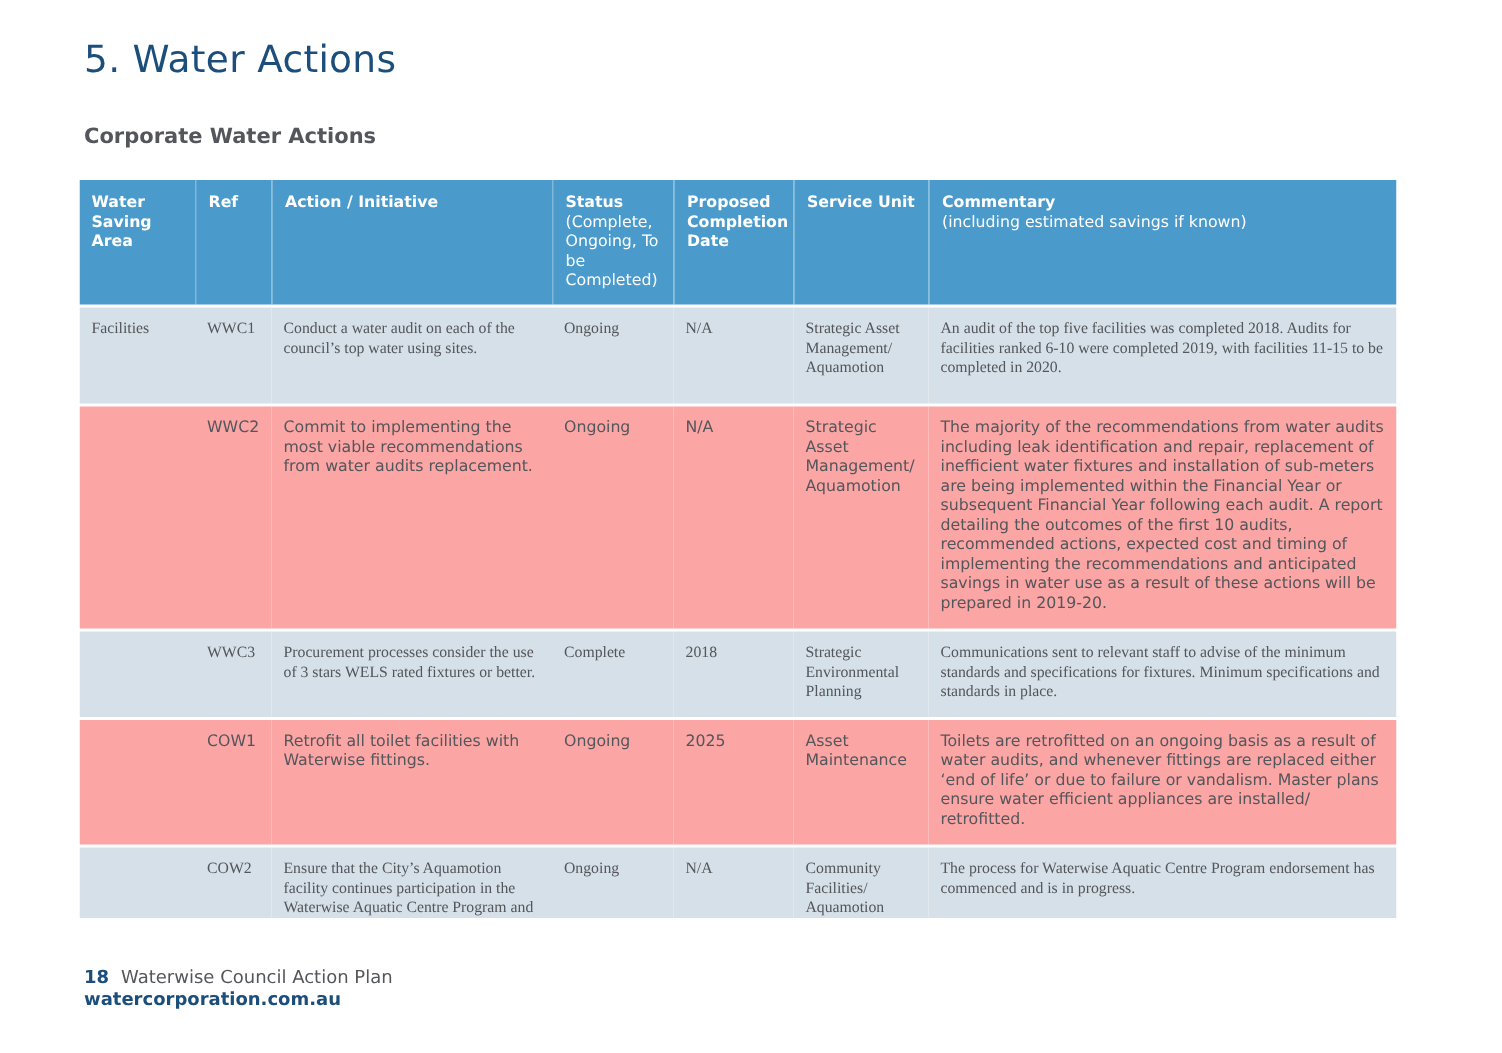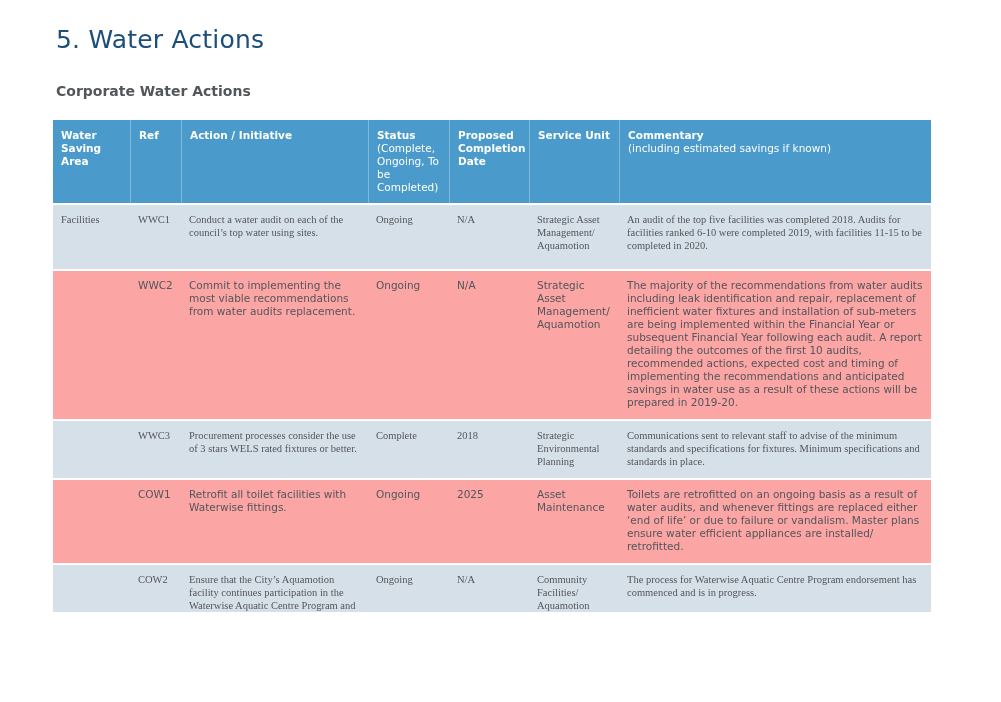"18 Waterwise Council Action Plan" div { html: none -> <div> <span>18</span><span>Waterwise Council Action Plan</span> </div> }
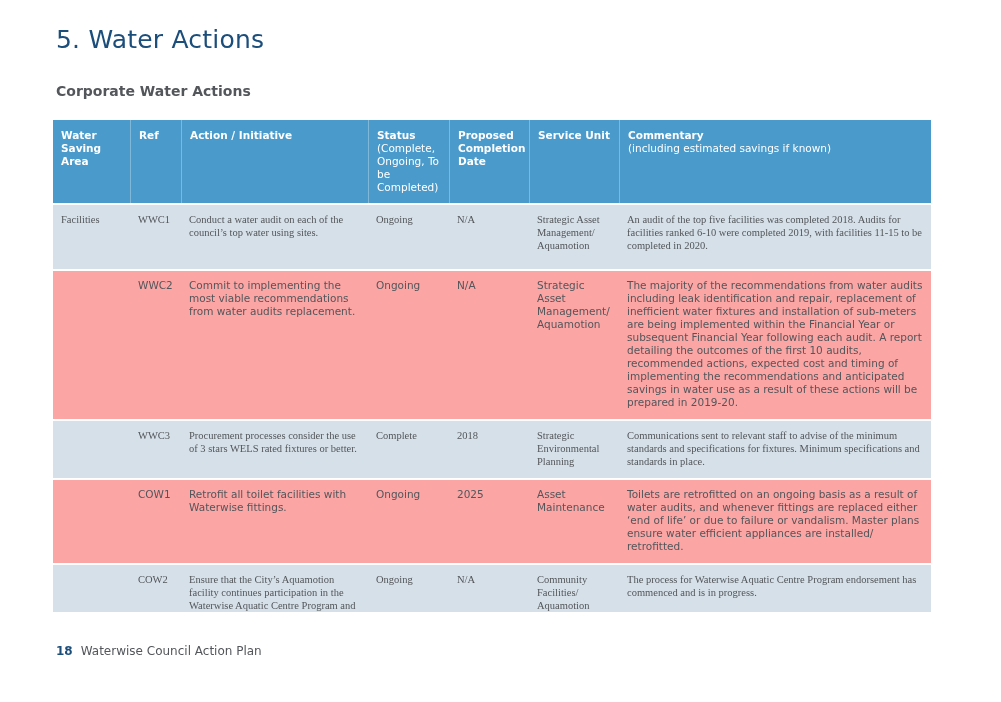"watercorporation.com.au" div.site { html: none -> <div>watercorporation.com.au</div> }
